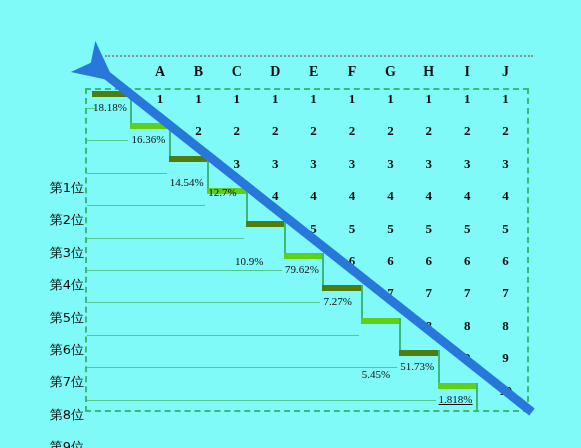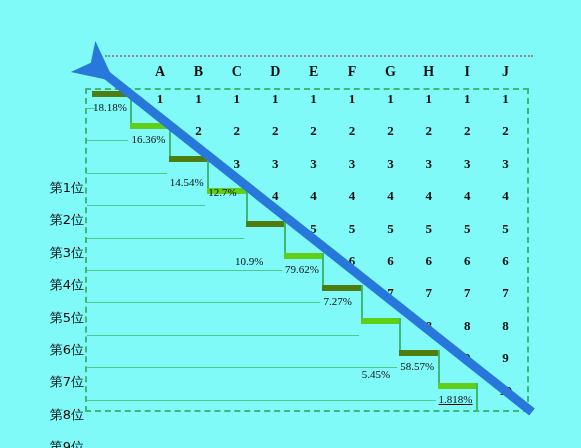"58.57%" div.pct-label { text: 58.57% -> 51.73% }
